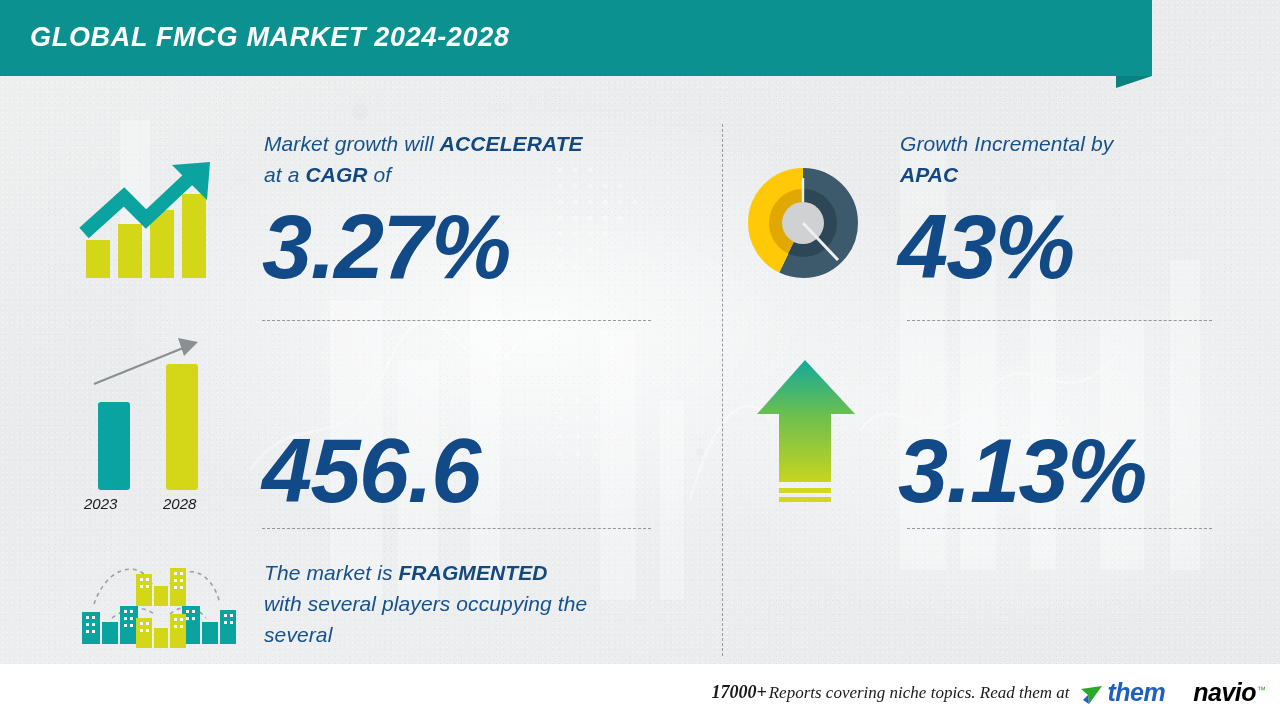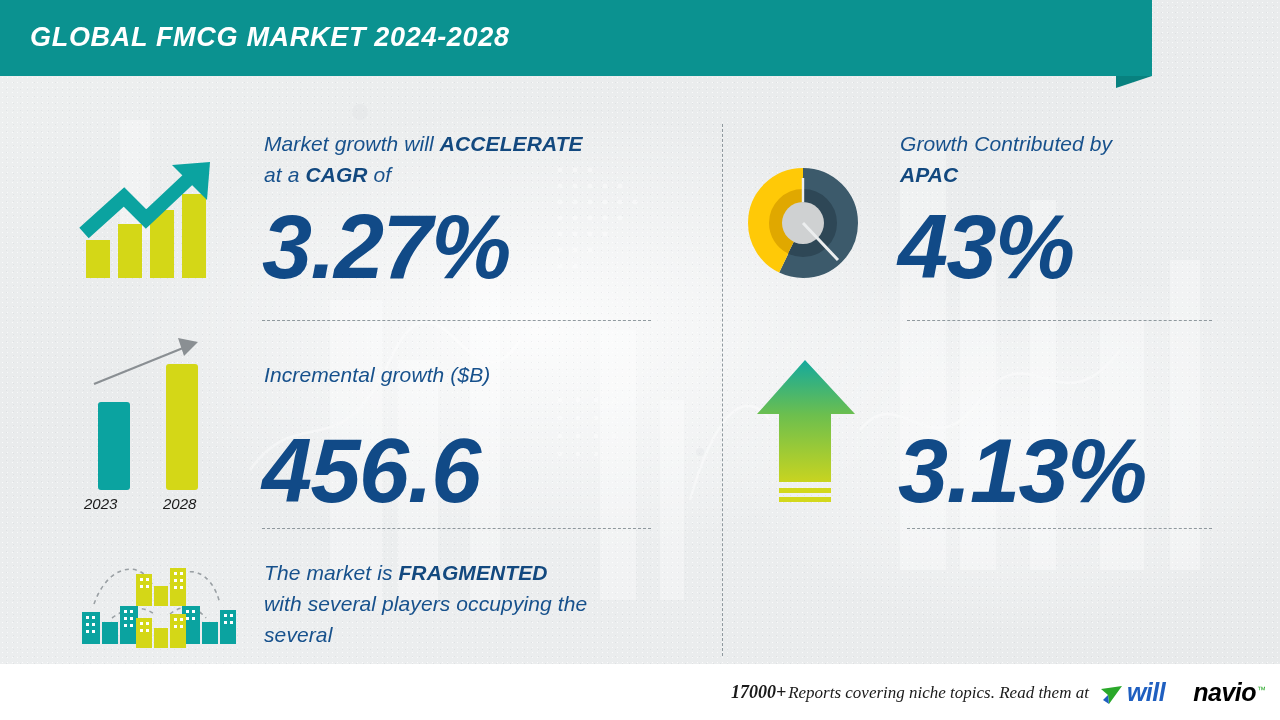"Growth Contributed by" span { text: Contributed -> Incremental }
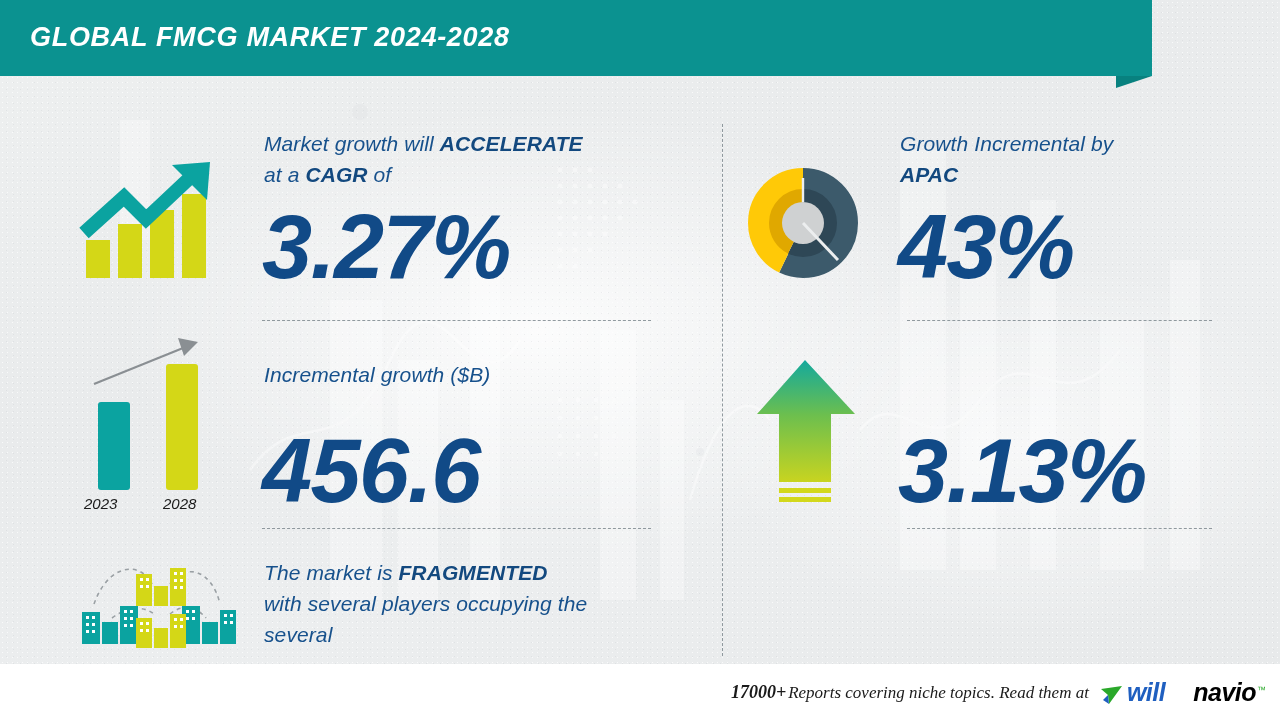"Incremental growth ($B)" div.stat-label { html: <div>Incremental growth ($B)</div> -> none }
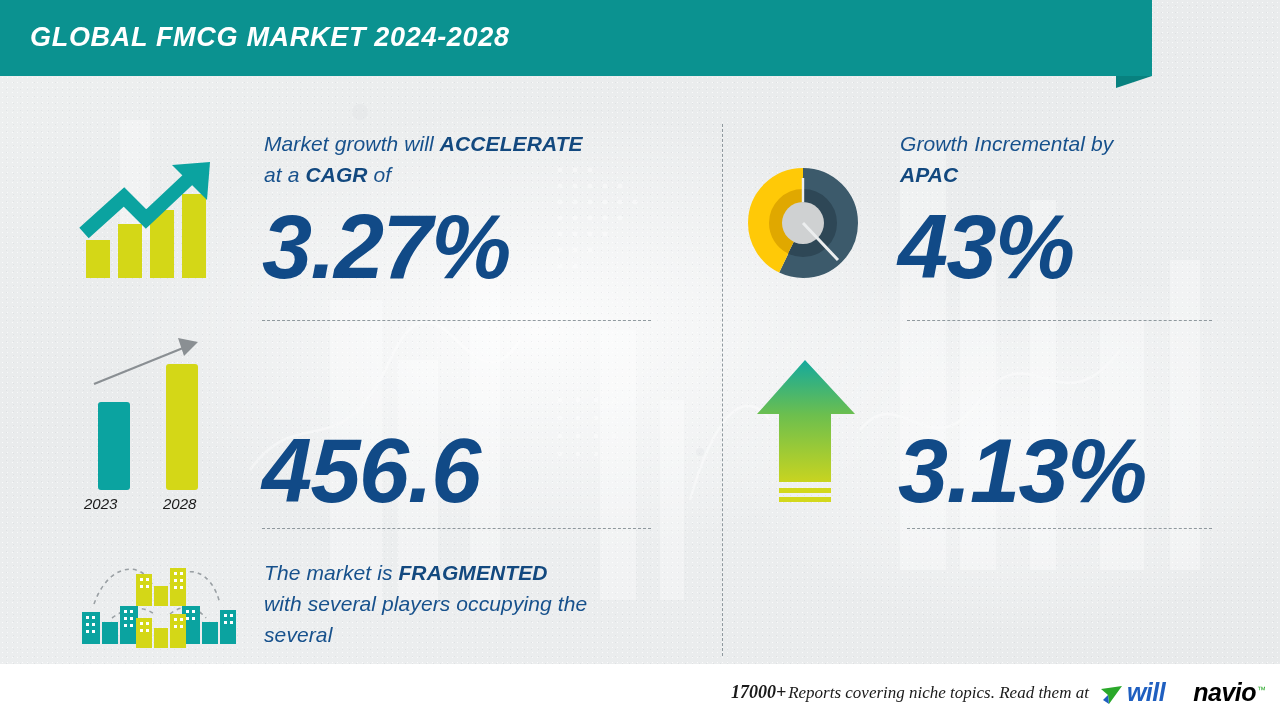"will" span.logo-word { text: will -> them }
